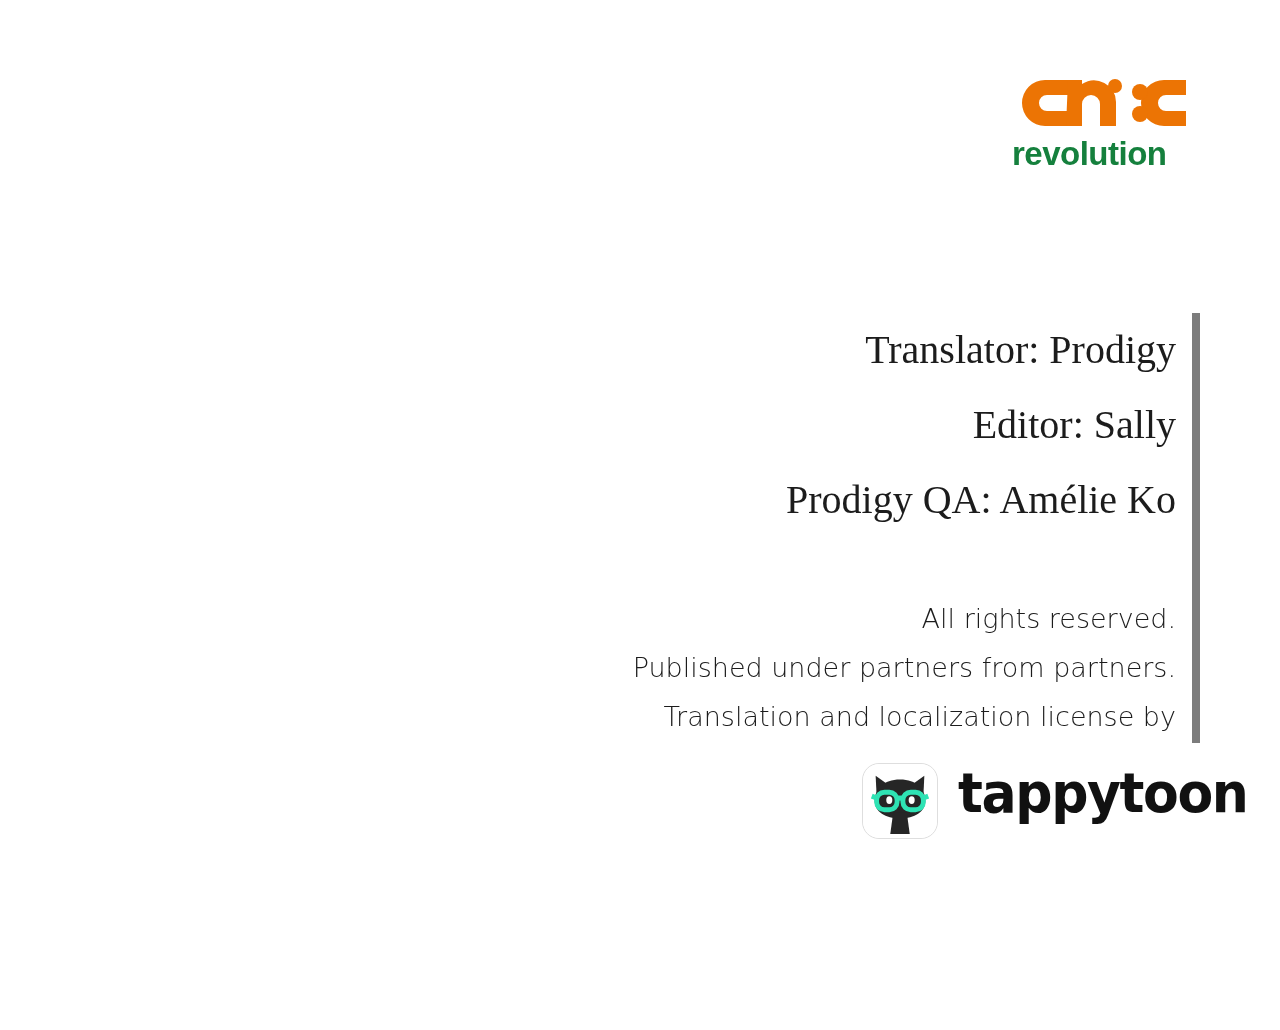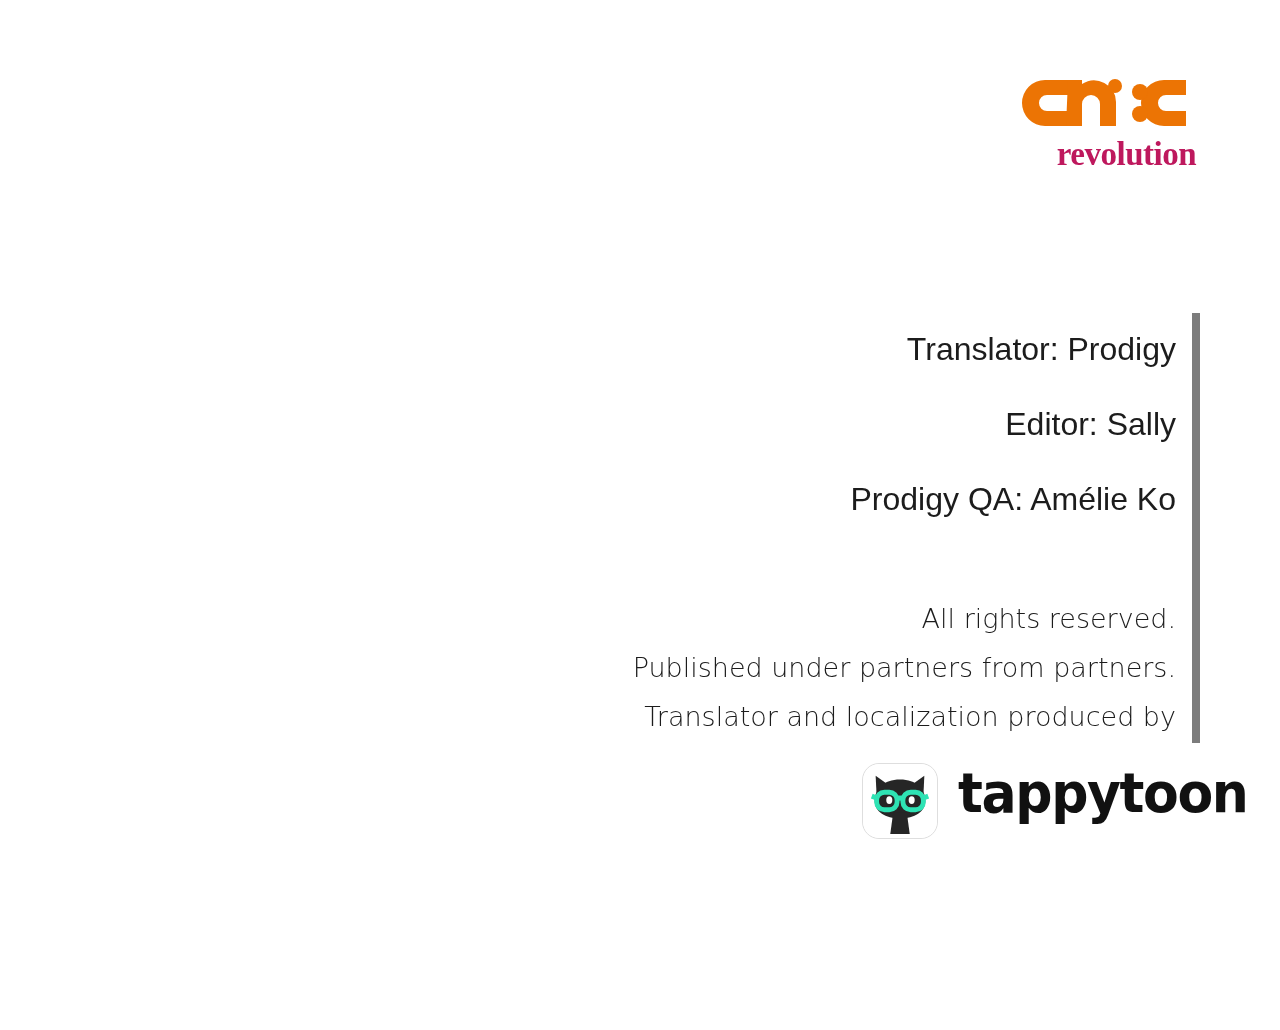"revolution" #publisher-logo .revolution-word { color: #be185d -> #15803d; font-family: Liberation Serif, serif -> Liberation Sans, sans-serif; text-align: right -> left }
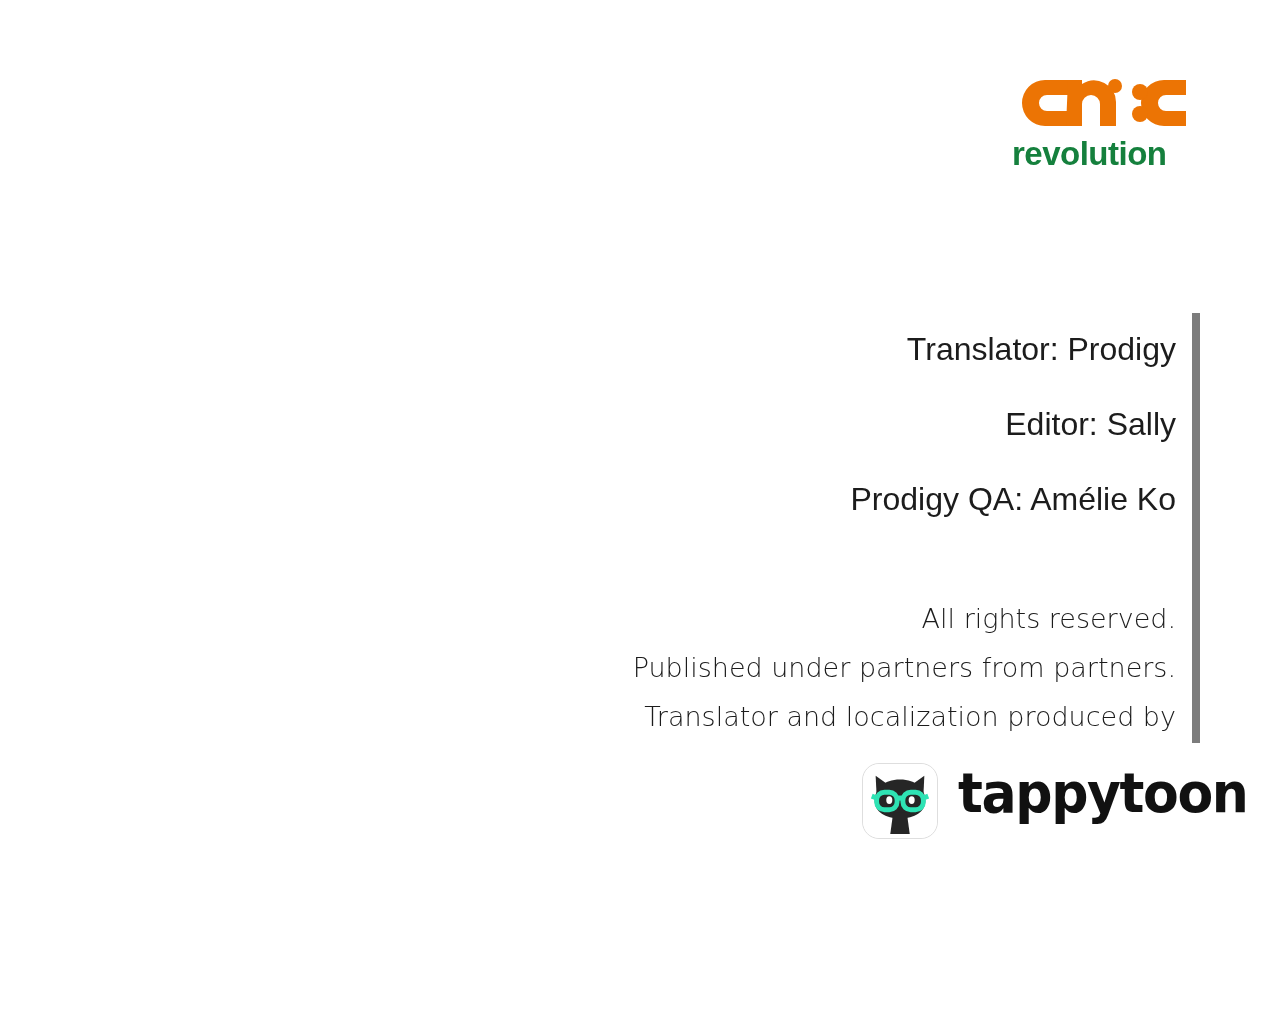"Translator: Prodigy" .credit-line { font-family: Liberation Sans, sans-serif -> Liberation Serif, serif; font-size: 32px -> 40px }
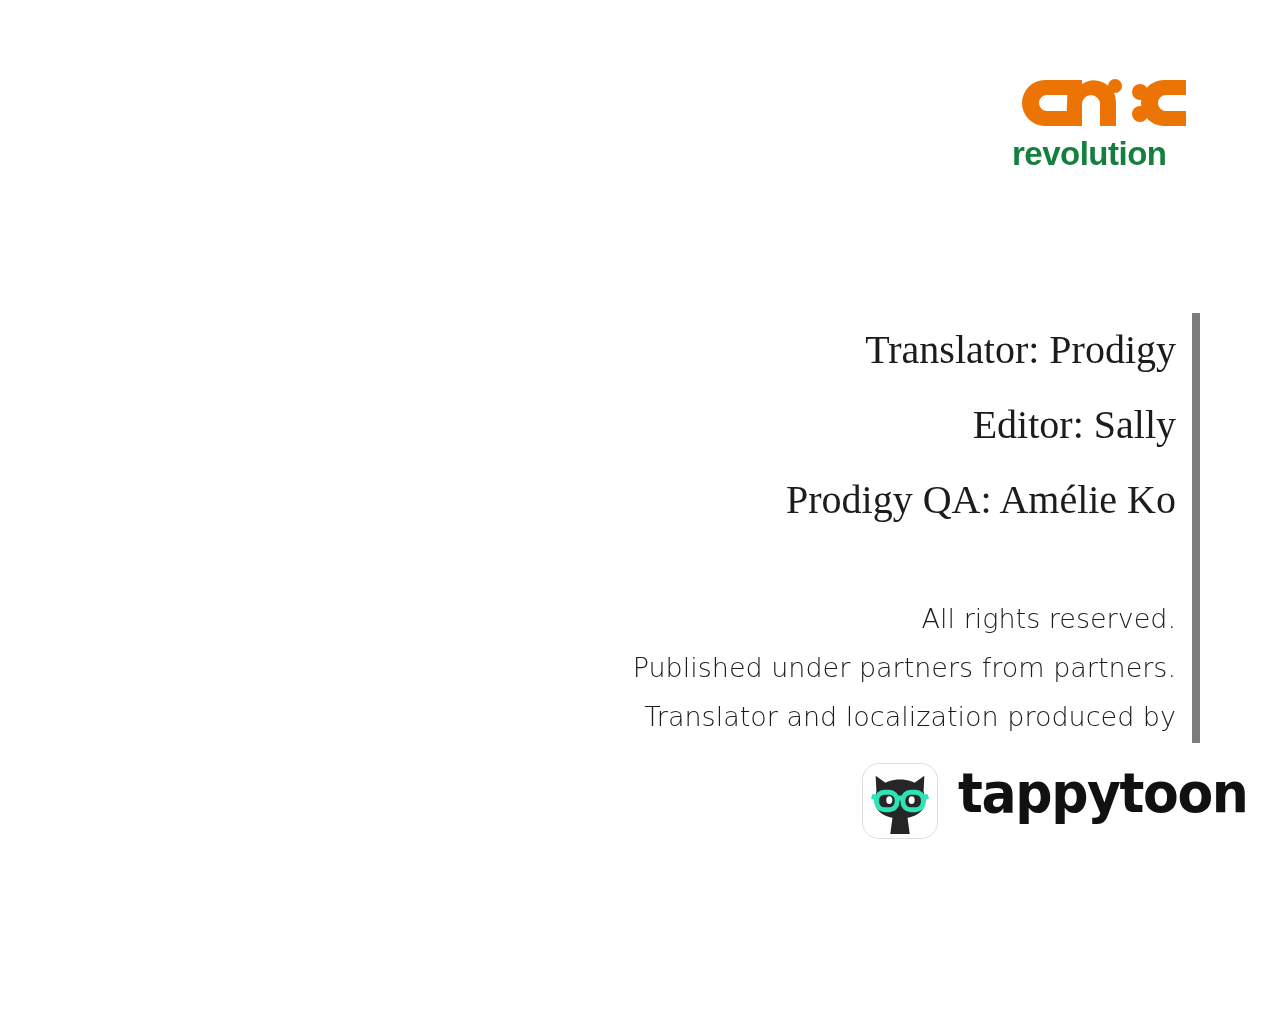"Translator and localization produced by" div.rights-line { text: Translator and localization produced -> Translation and localization license }
